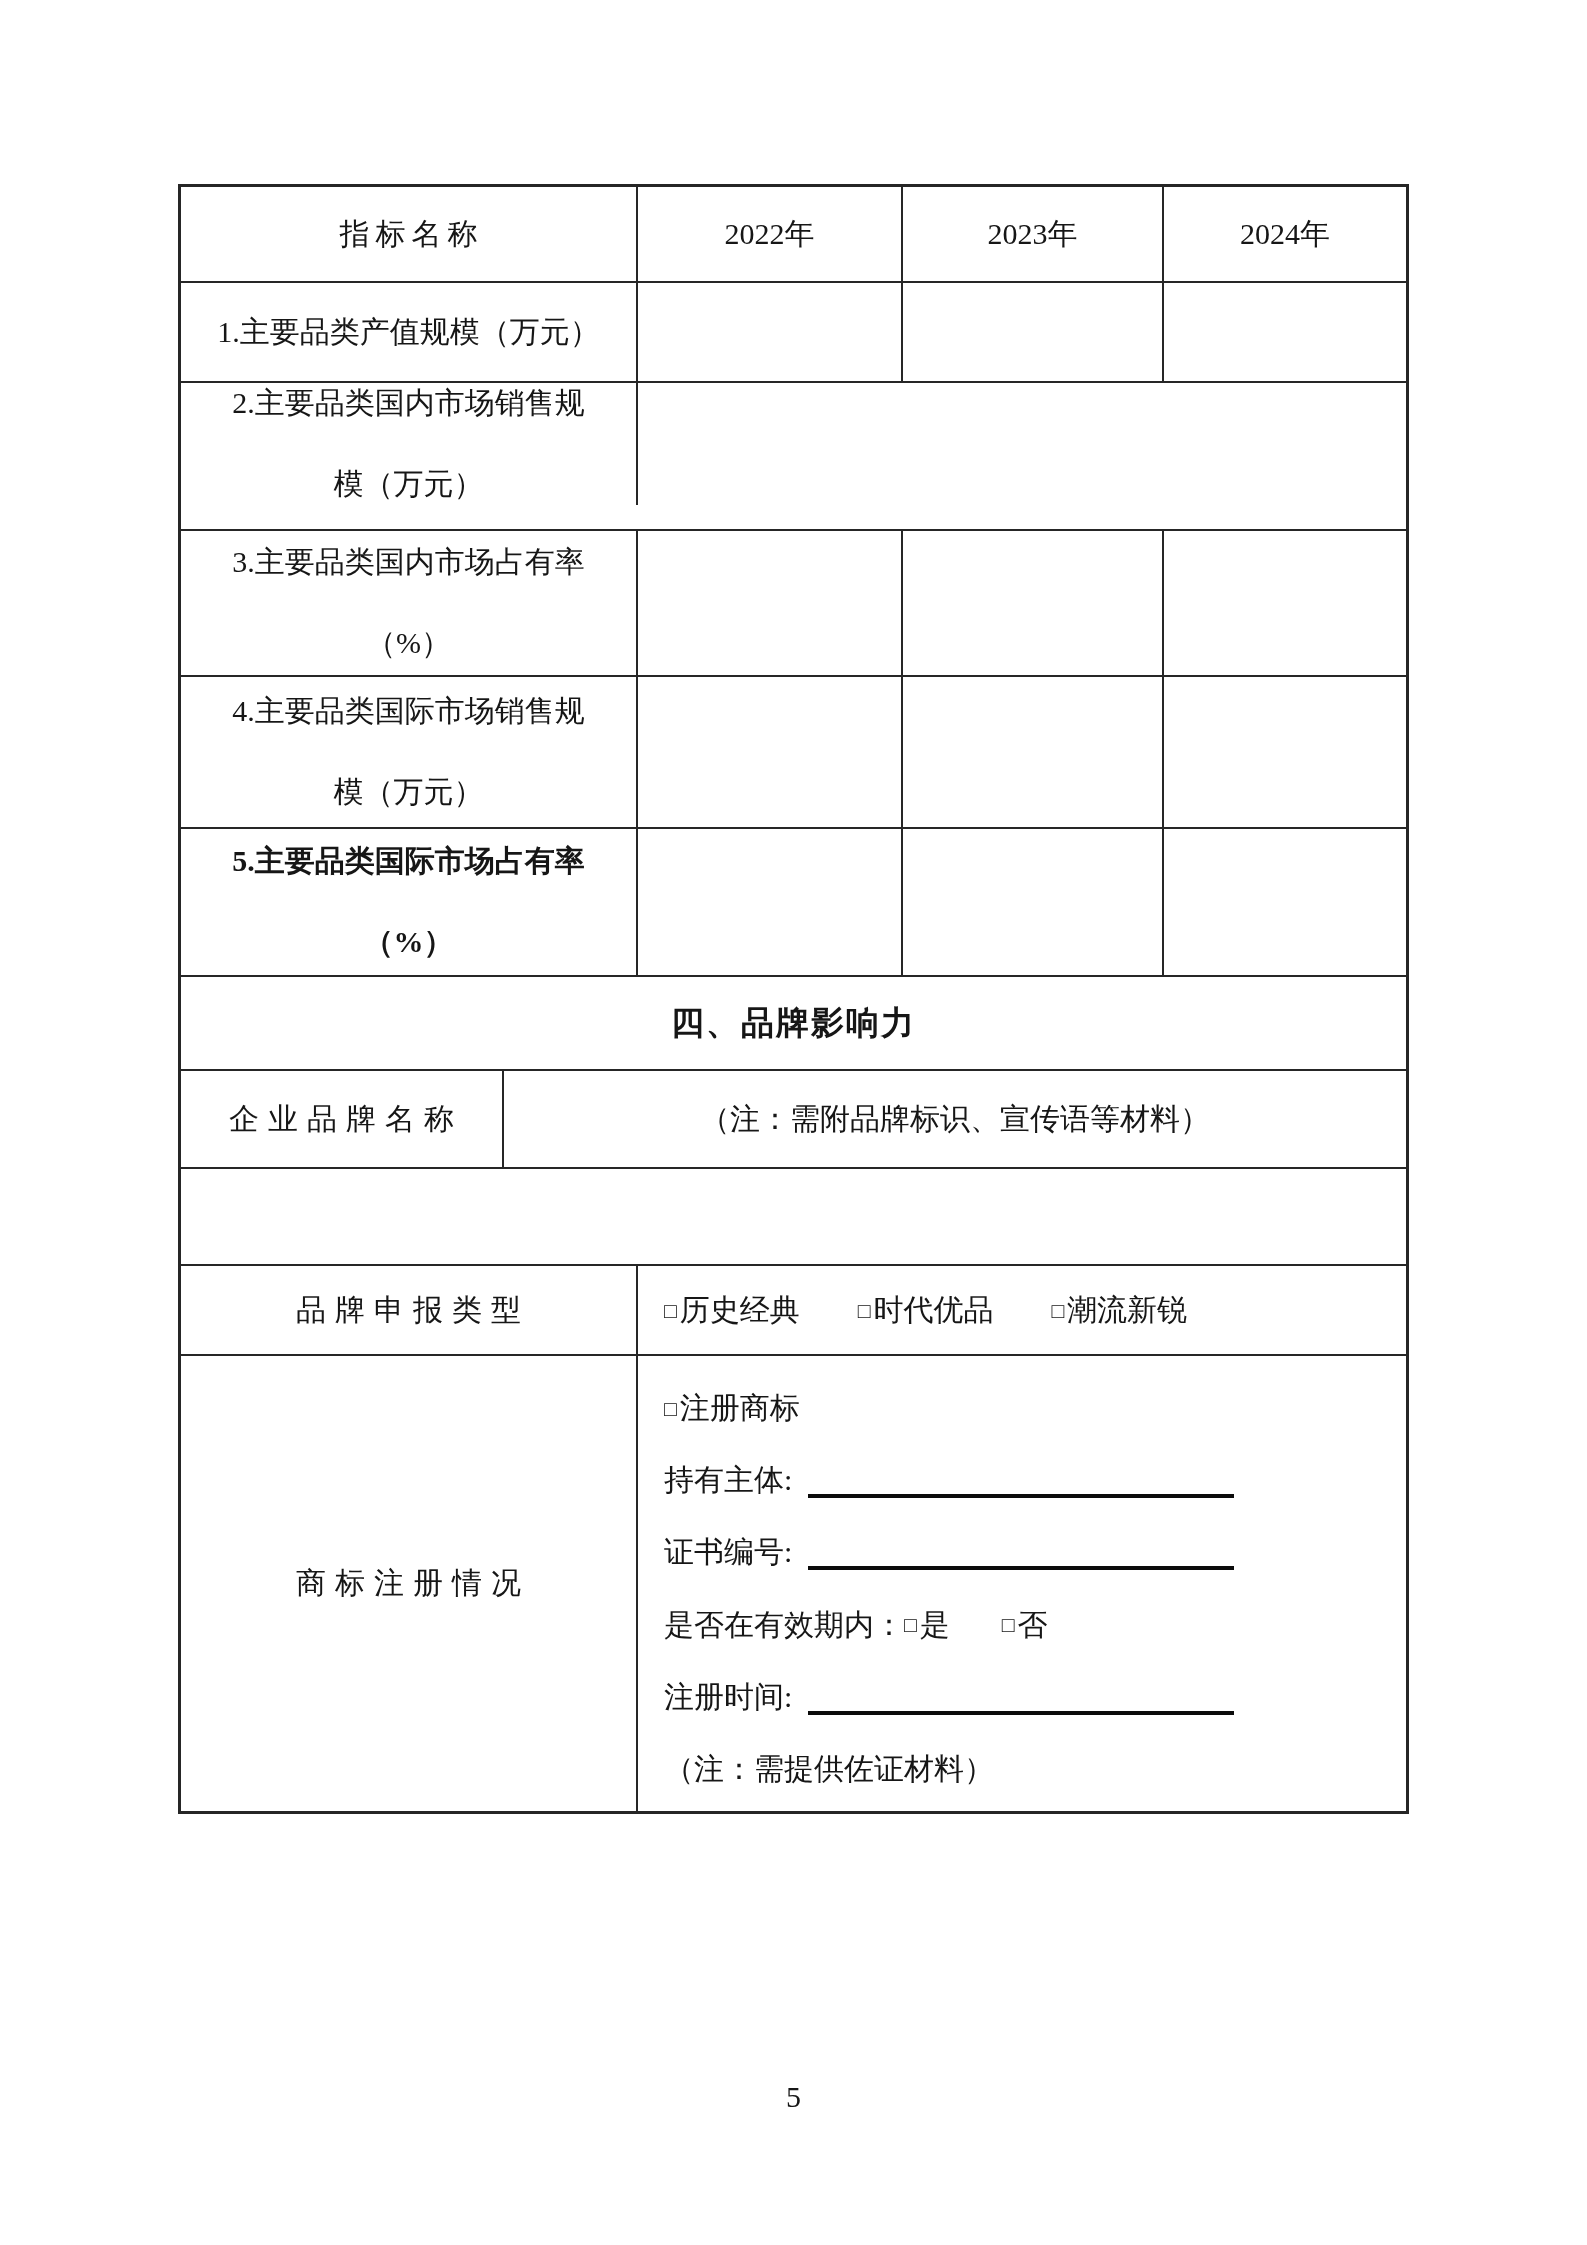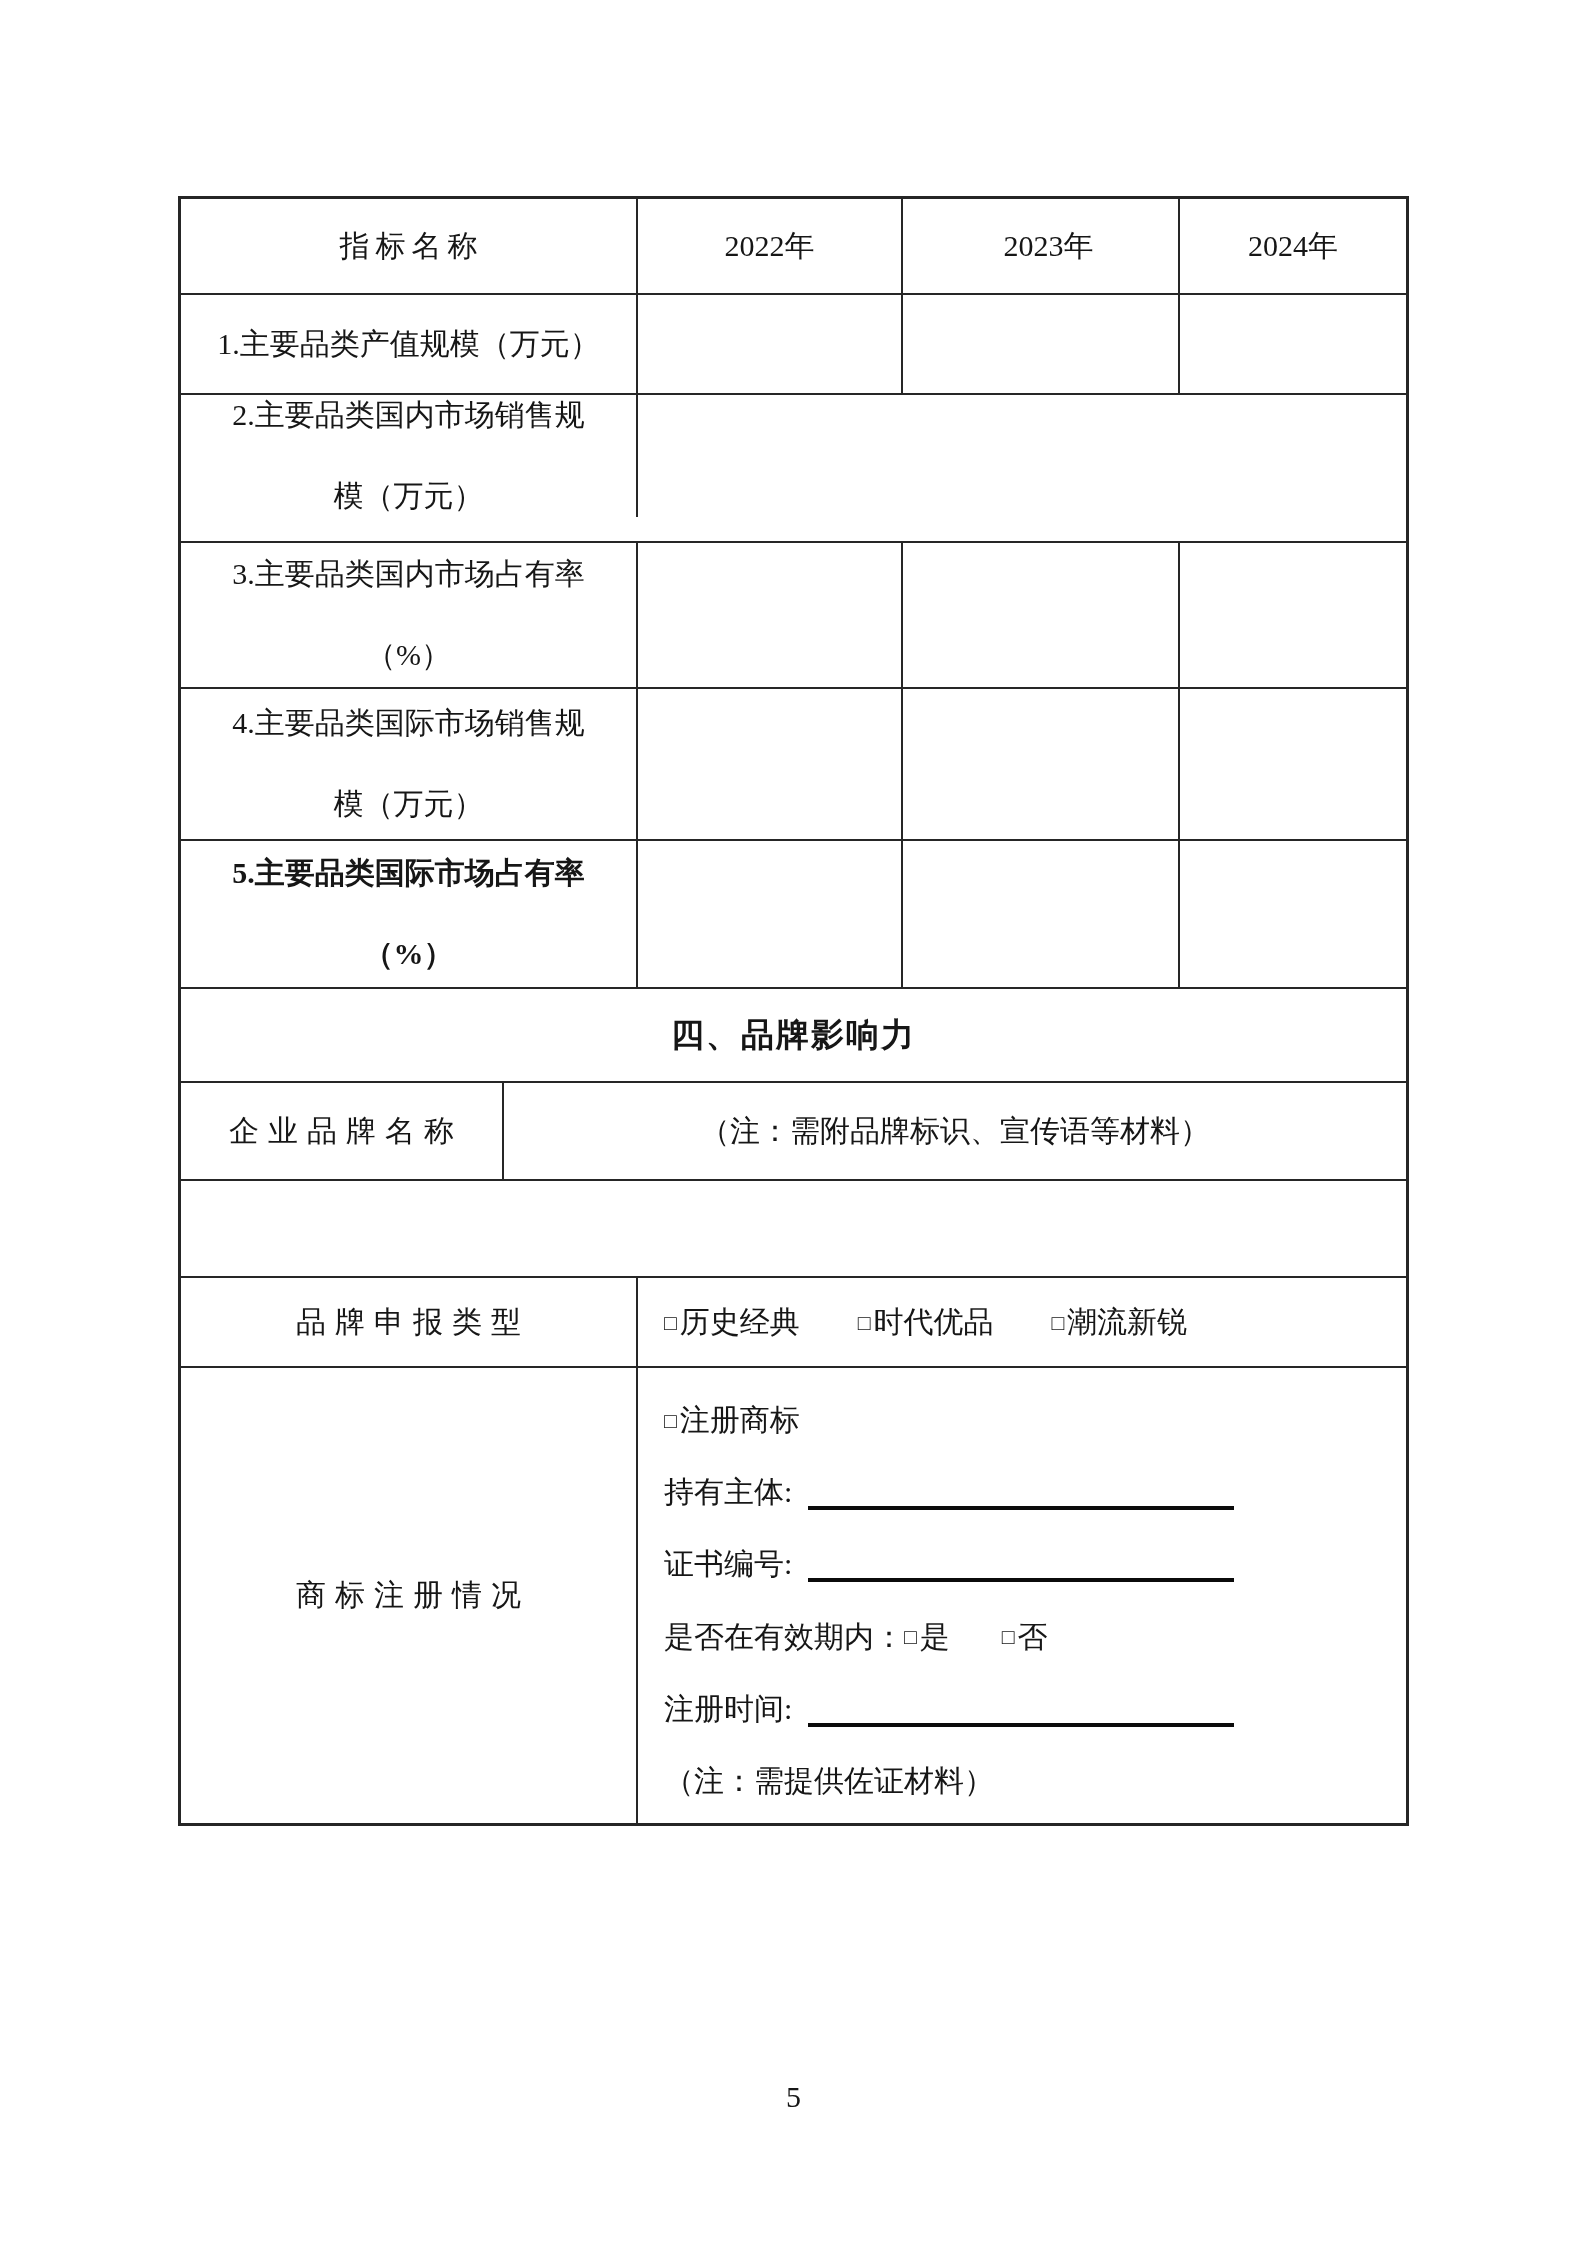"指标名称" .doc-table { top: 196px -> 184px }
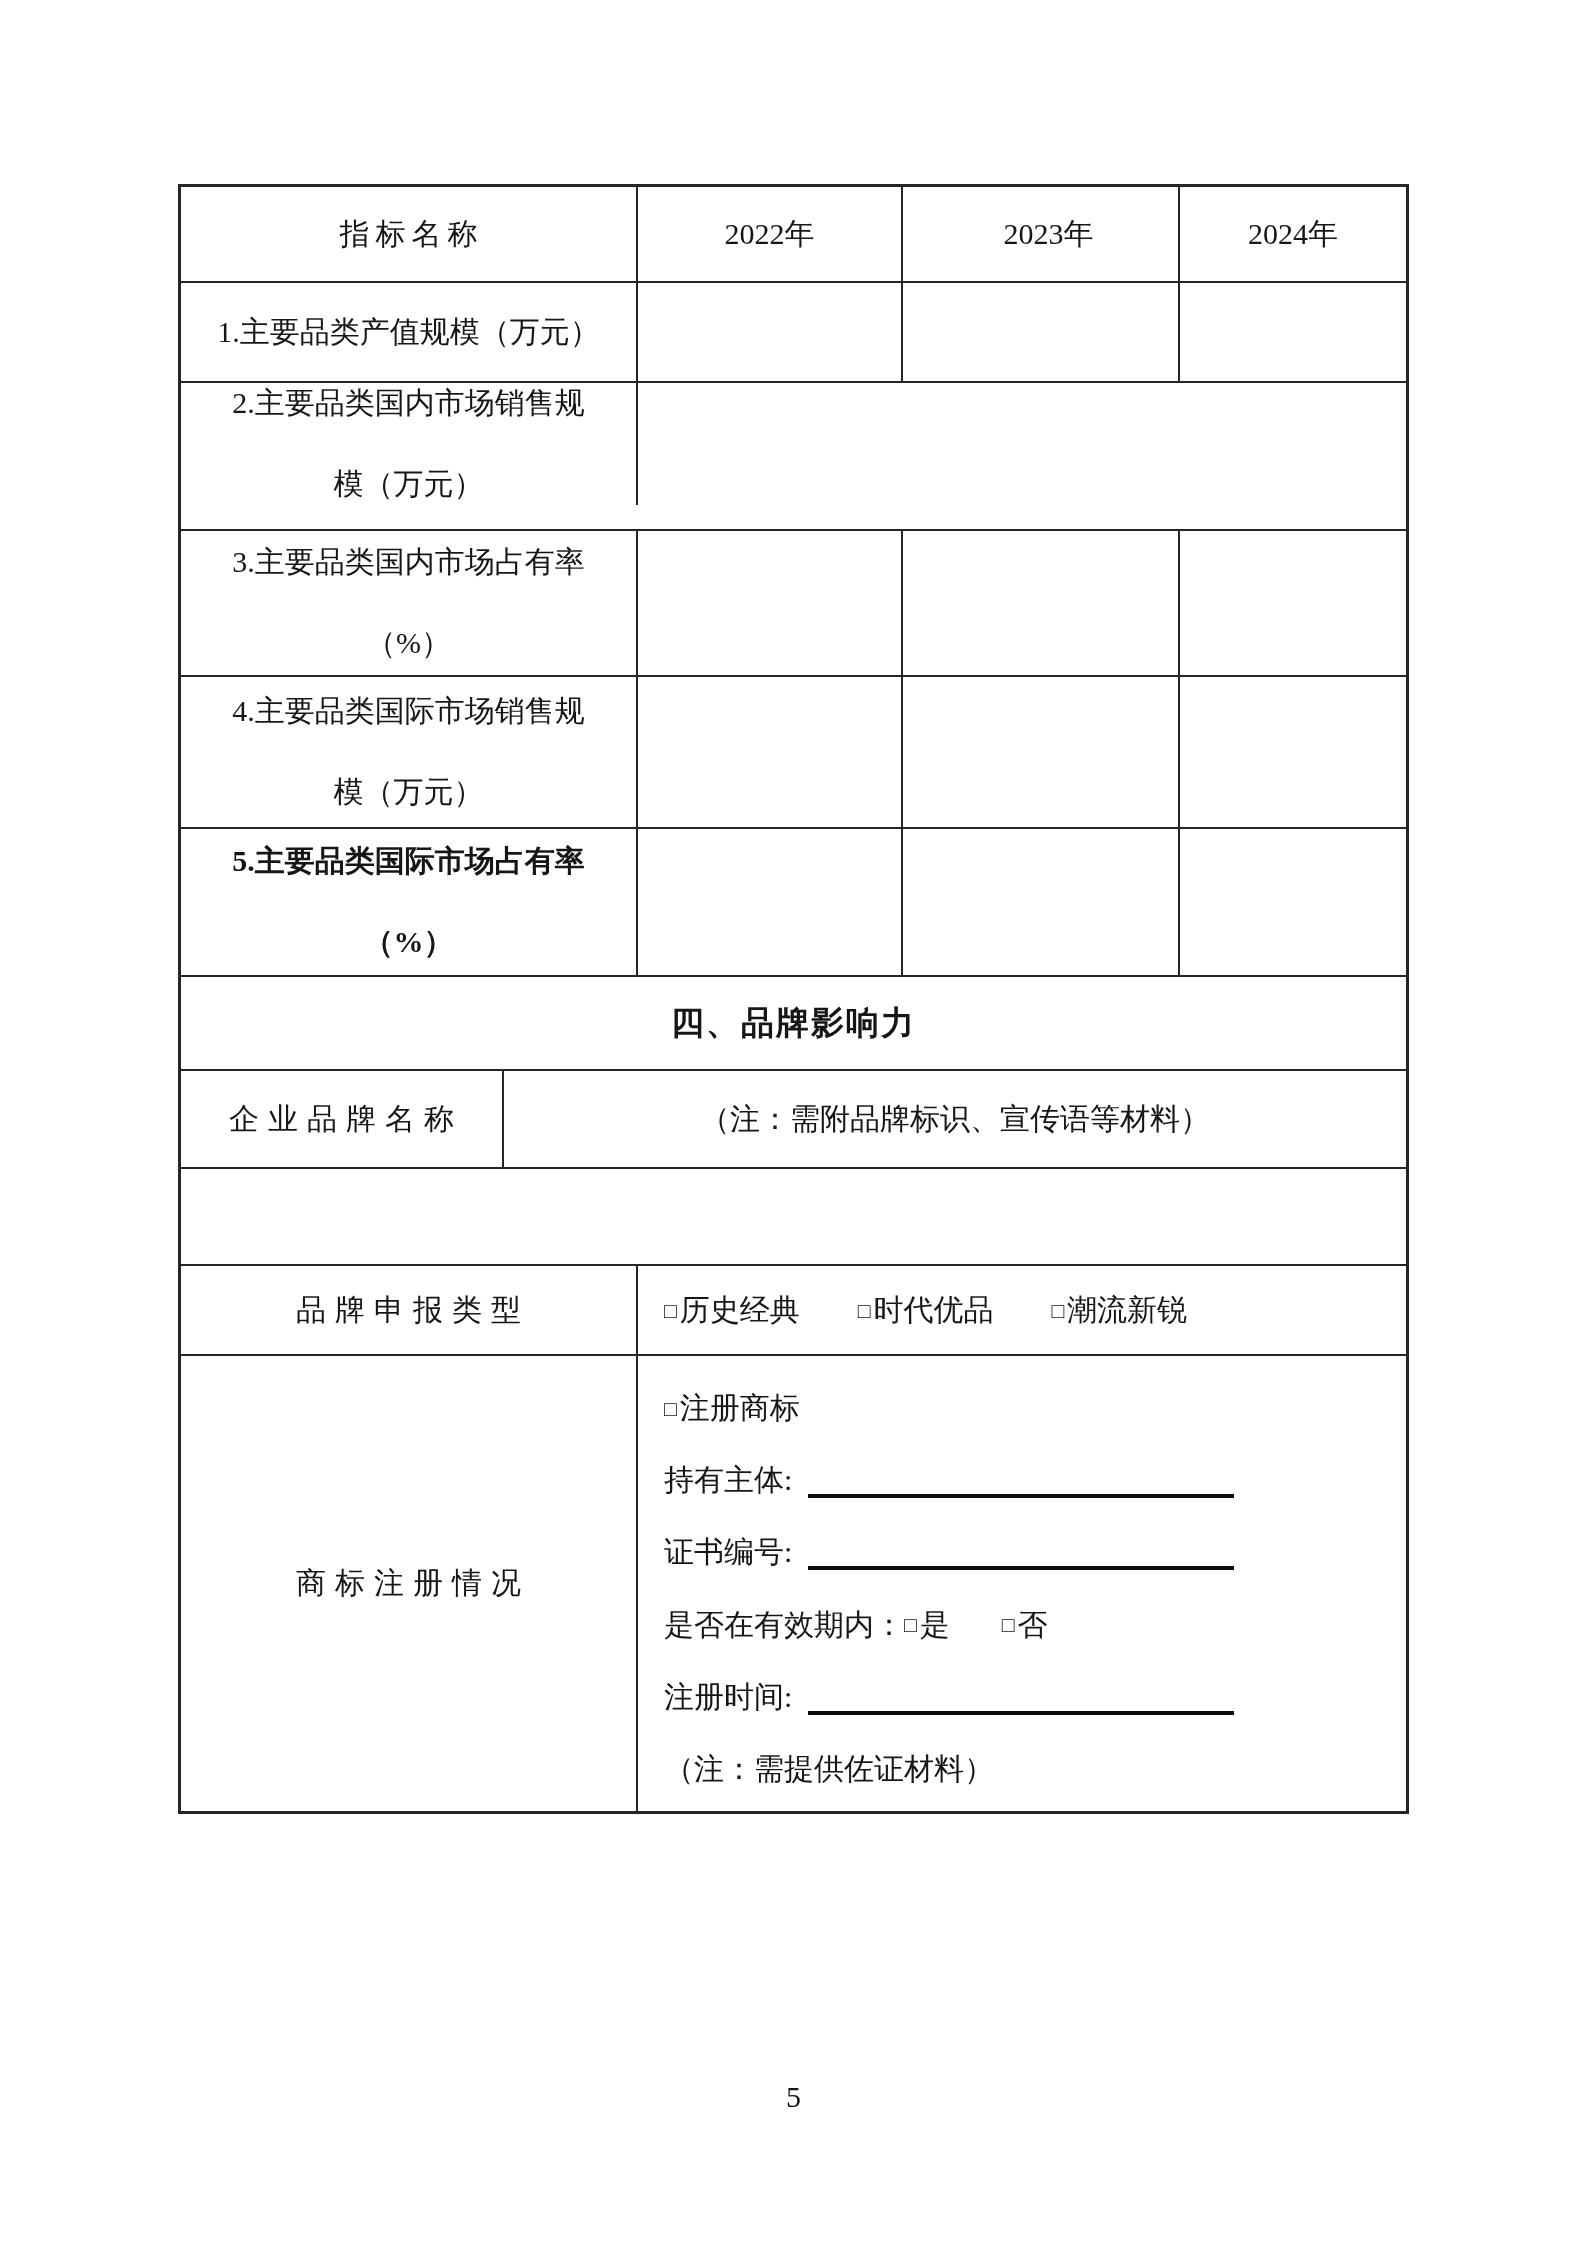"2023年" .c-year3 { margin-left: 16px -> none }
